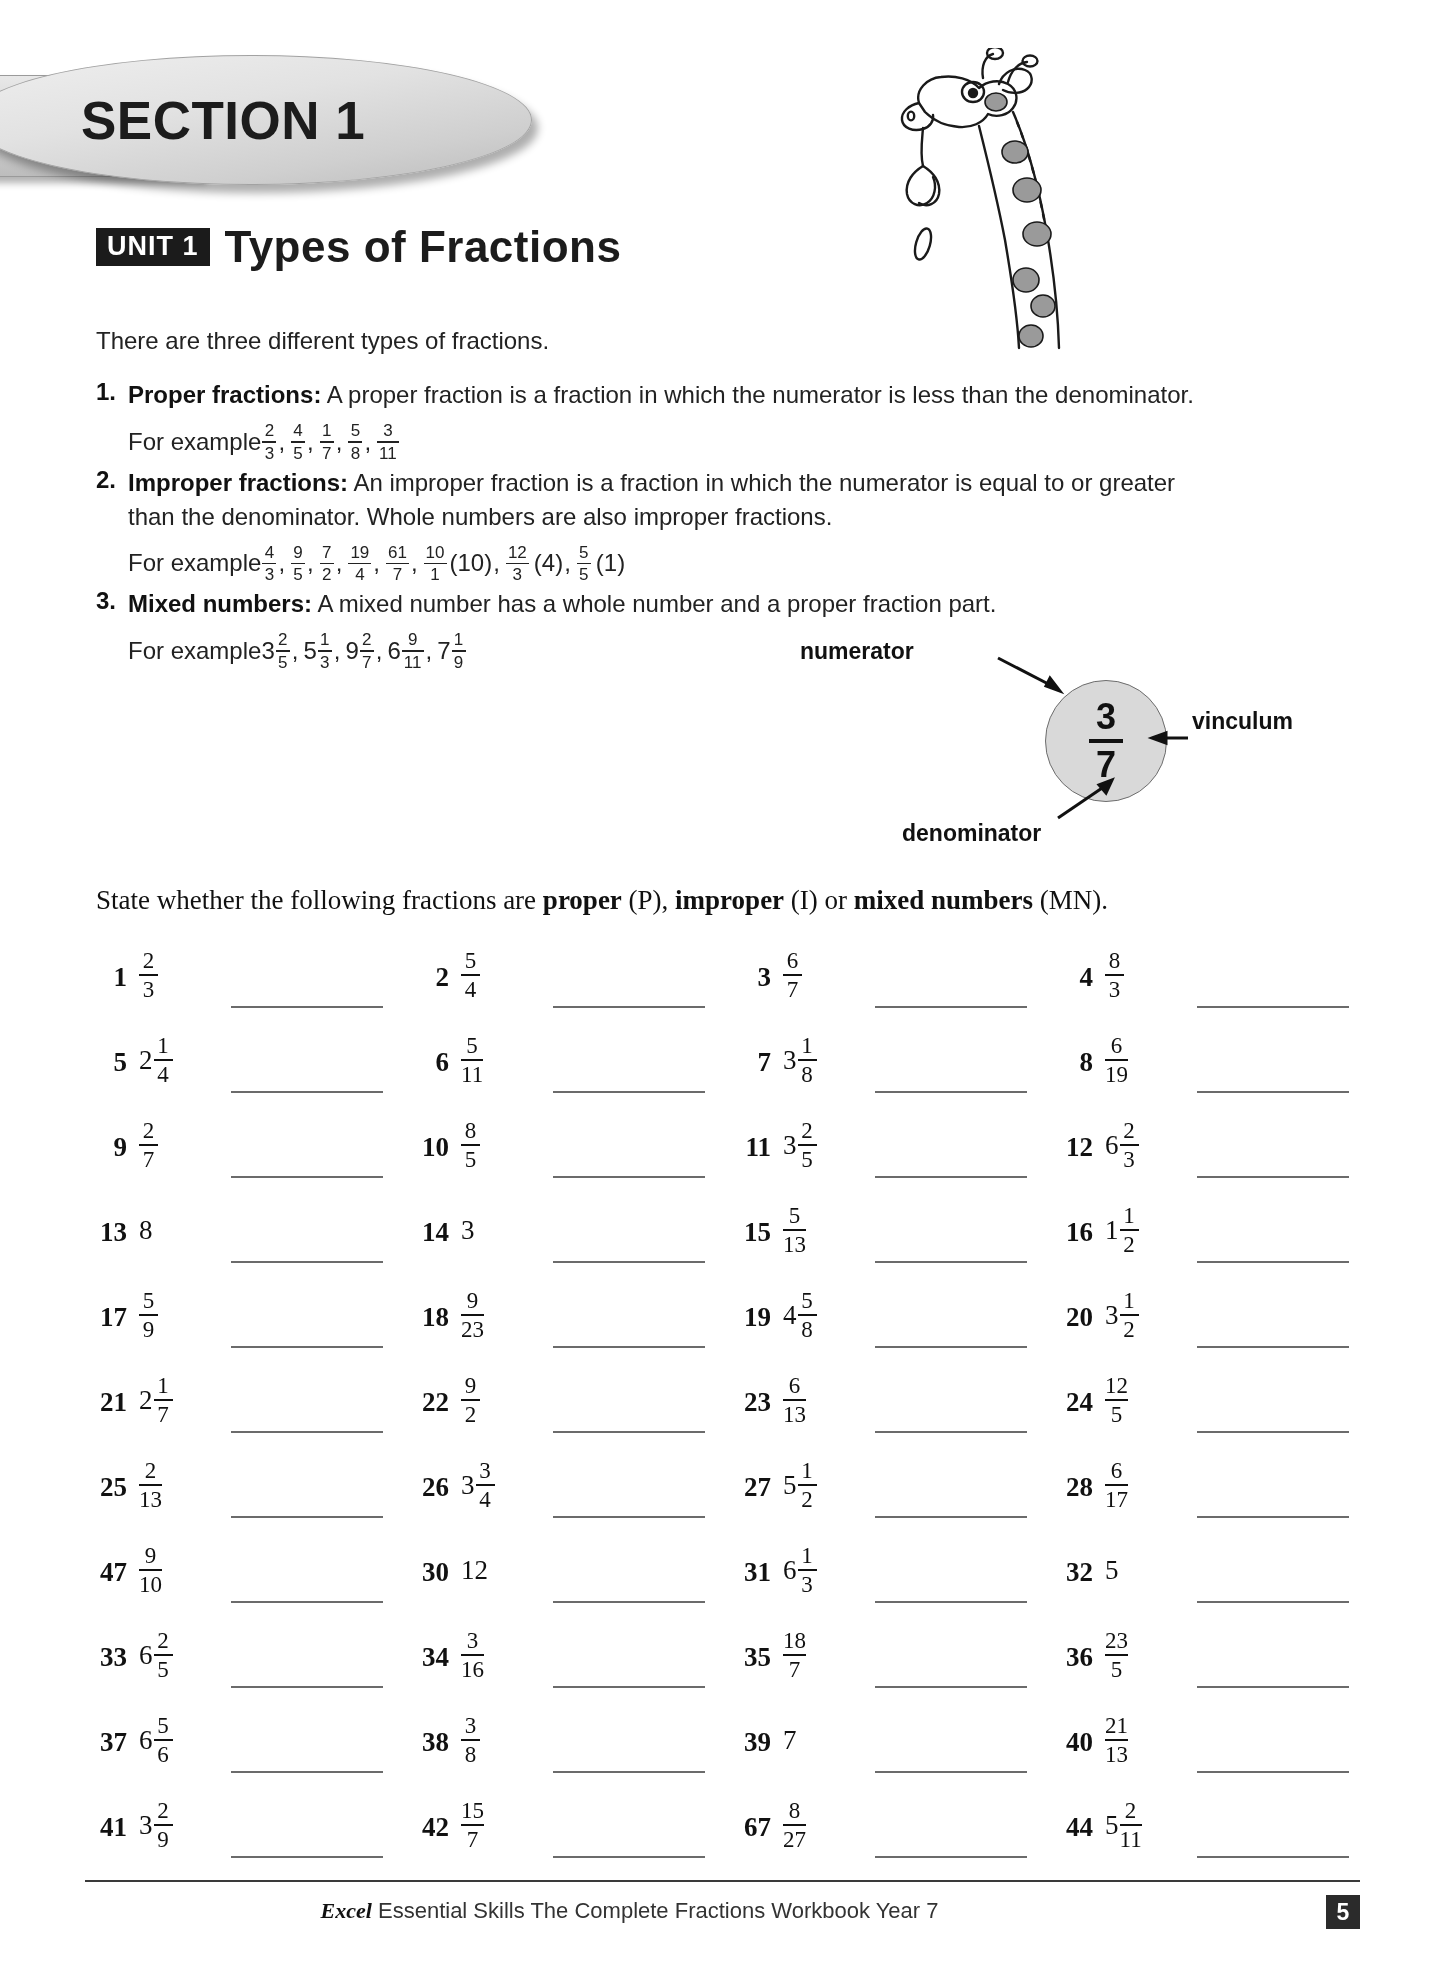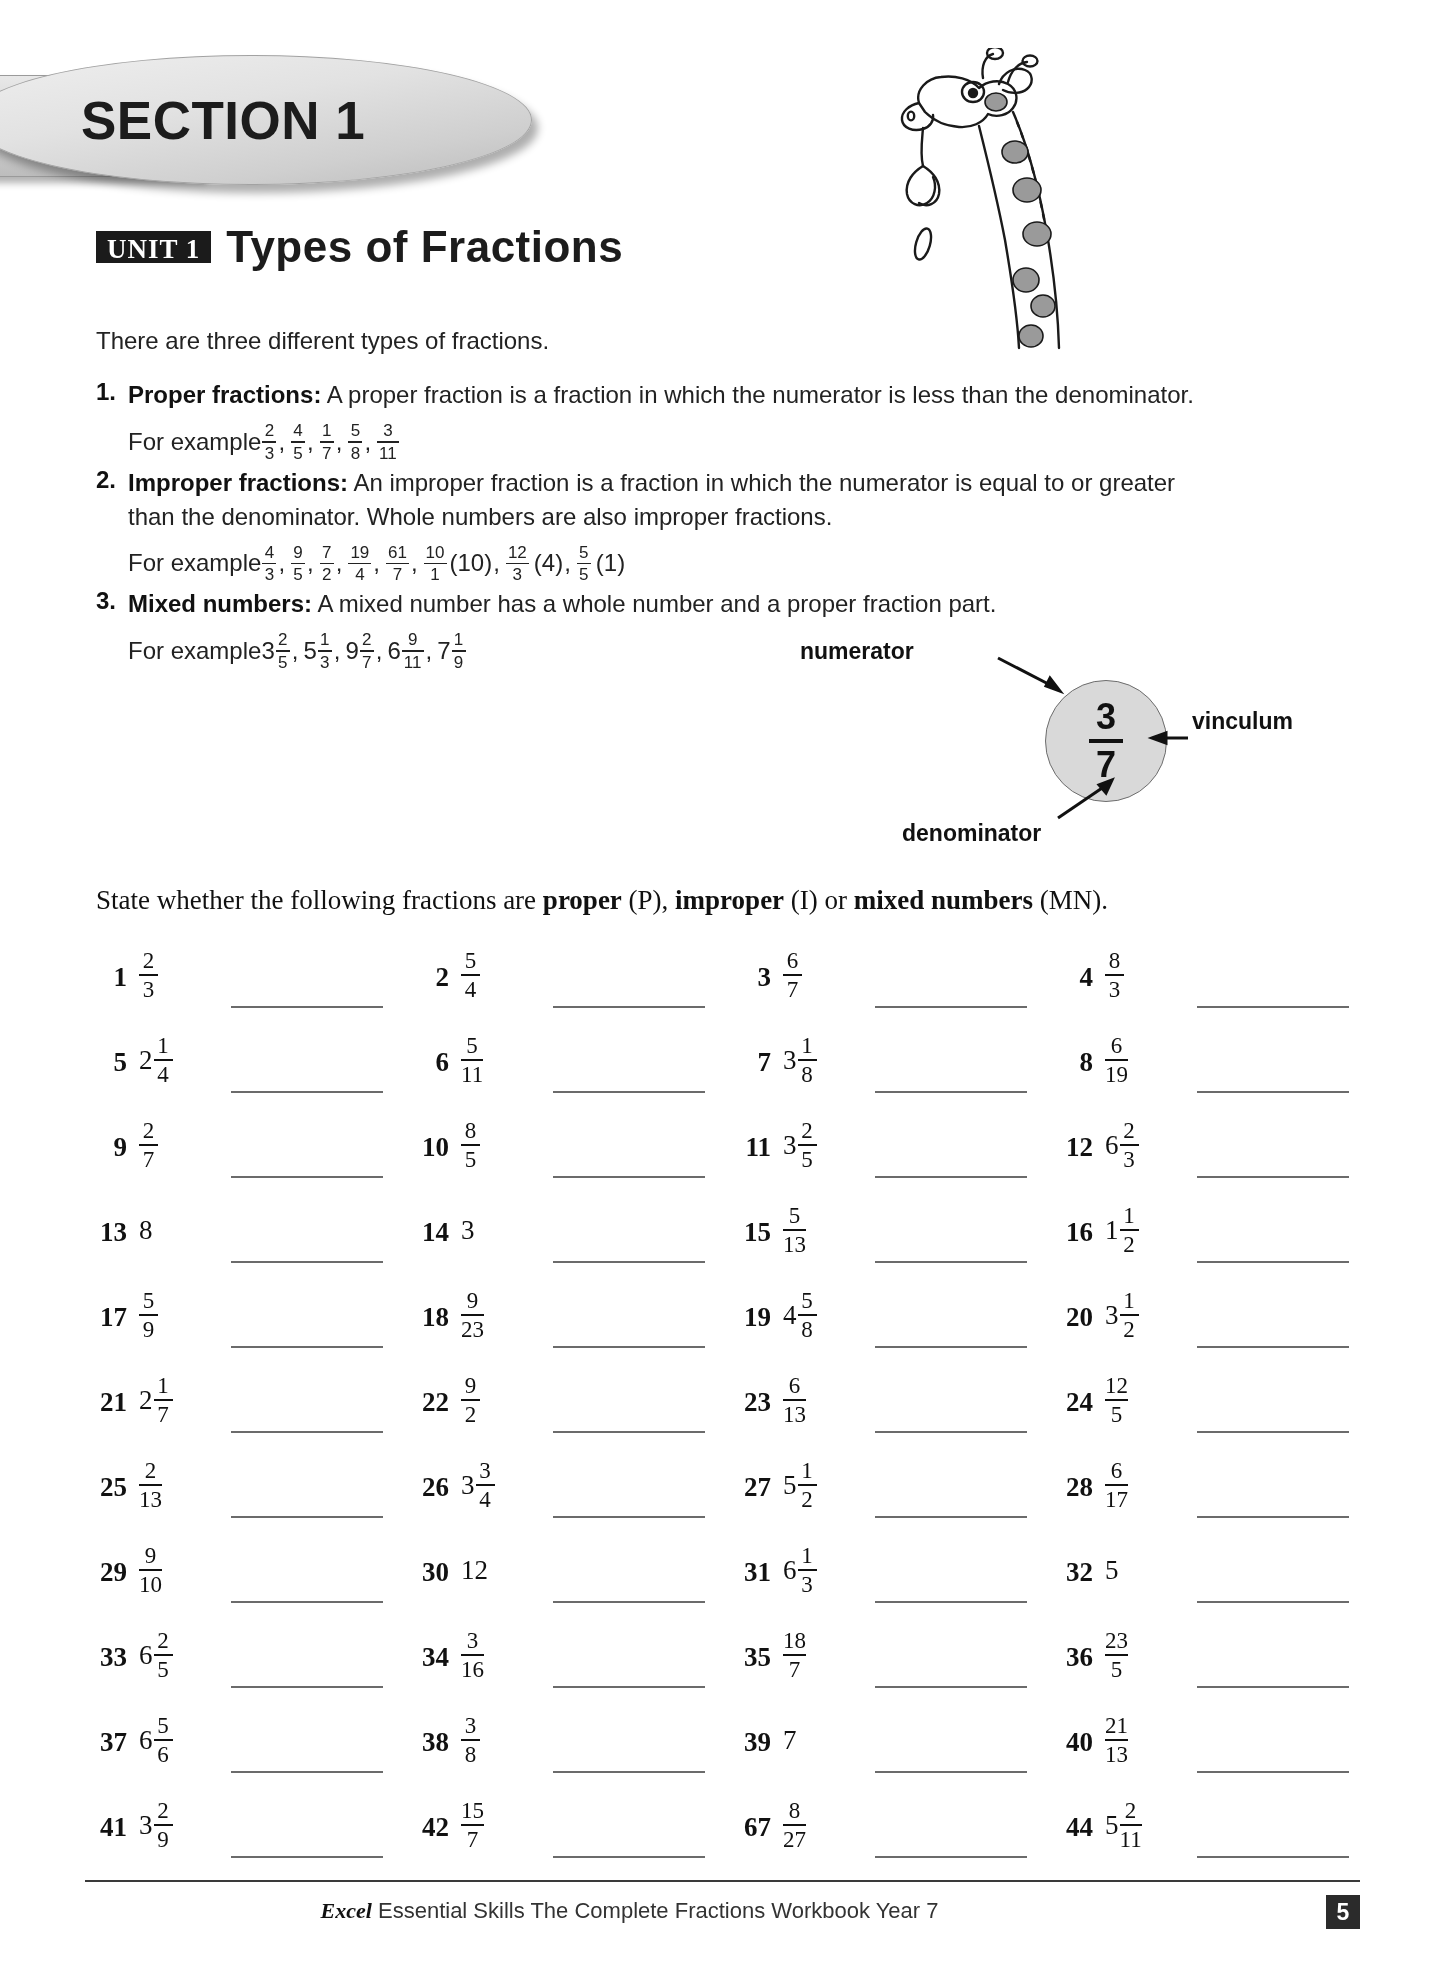"UNIT 1" .unit-badge { font-family: Liberation Serif, serif -> none; padding: 5px 11px 0 11px -> 5px 11px 6px 11px }
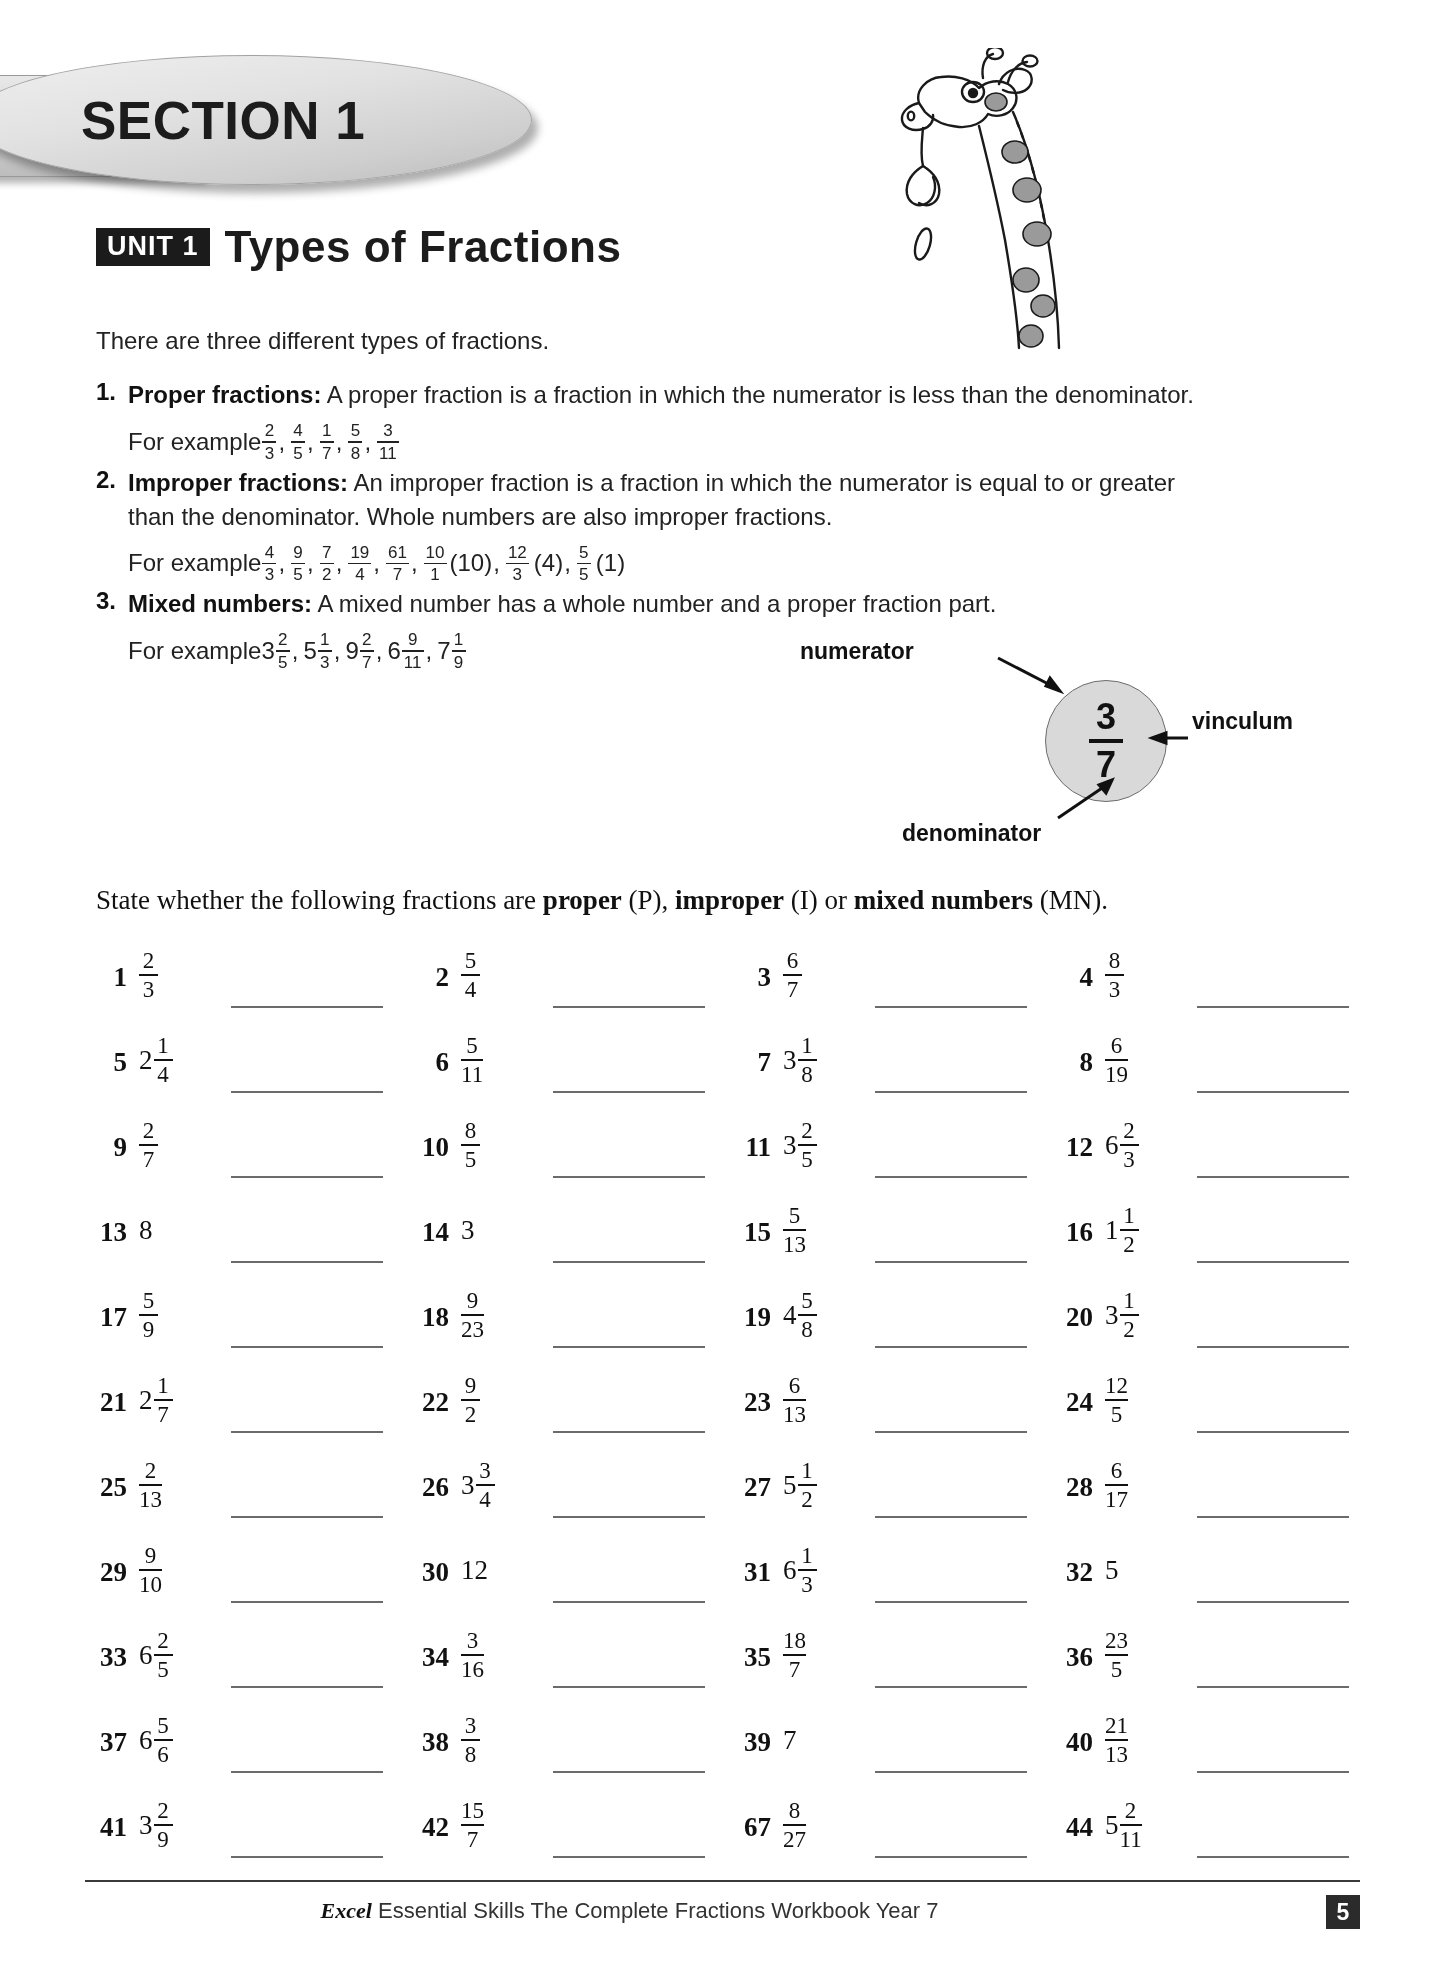"29" span.qnum { text: 29 -> 47 }
